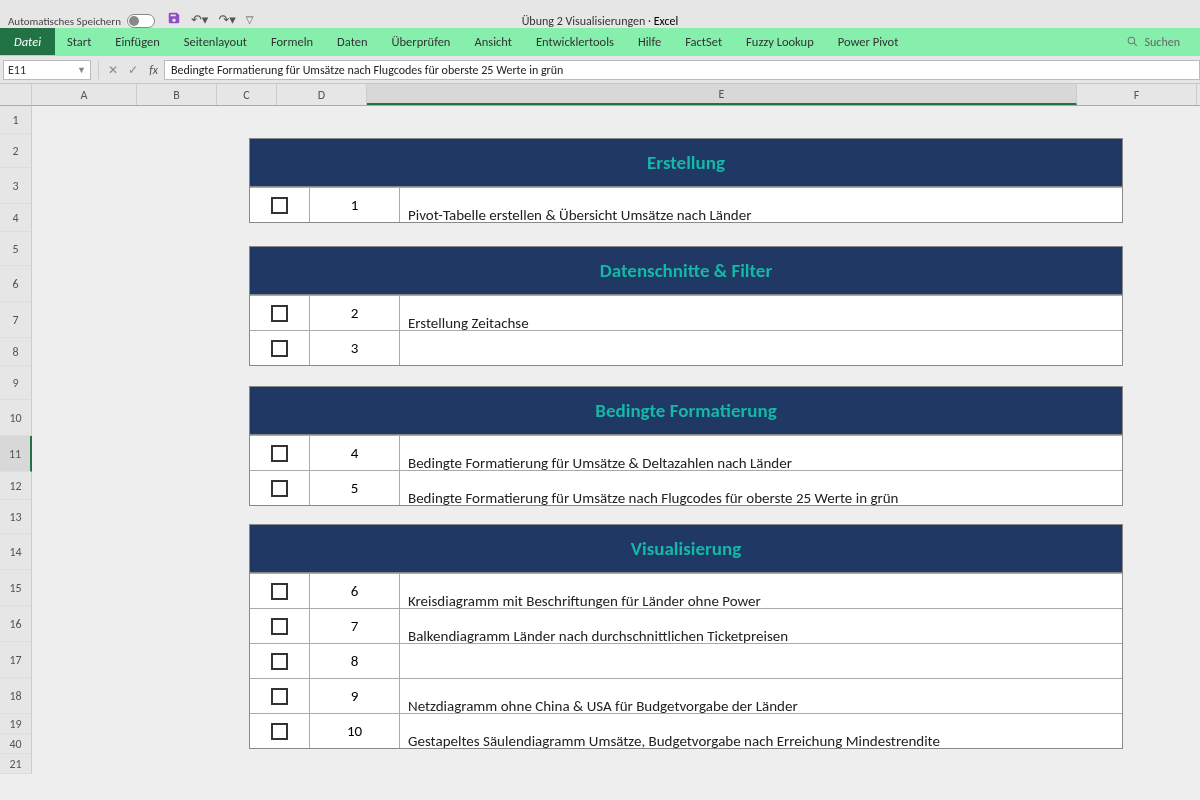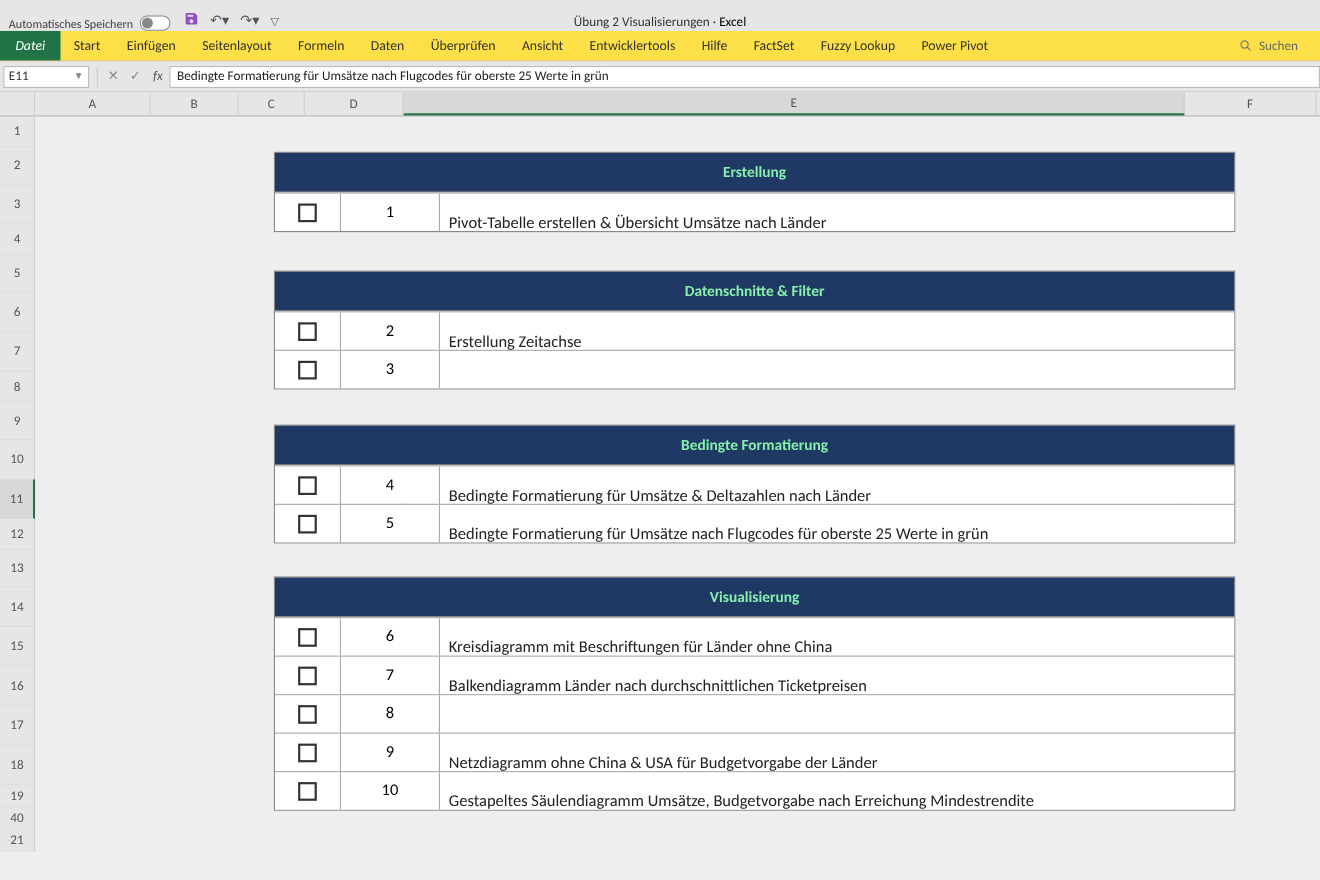"Datei" .ribbon-tabs { background: #fde047 -> #86efac }
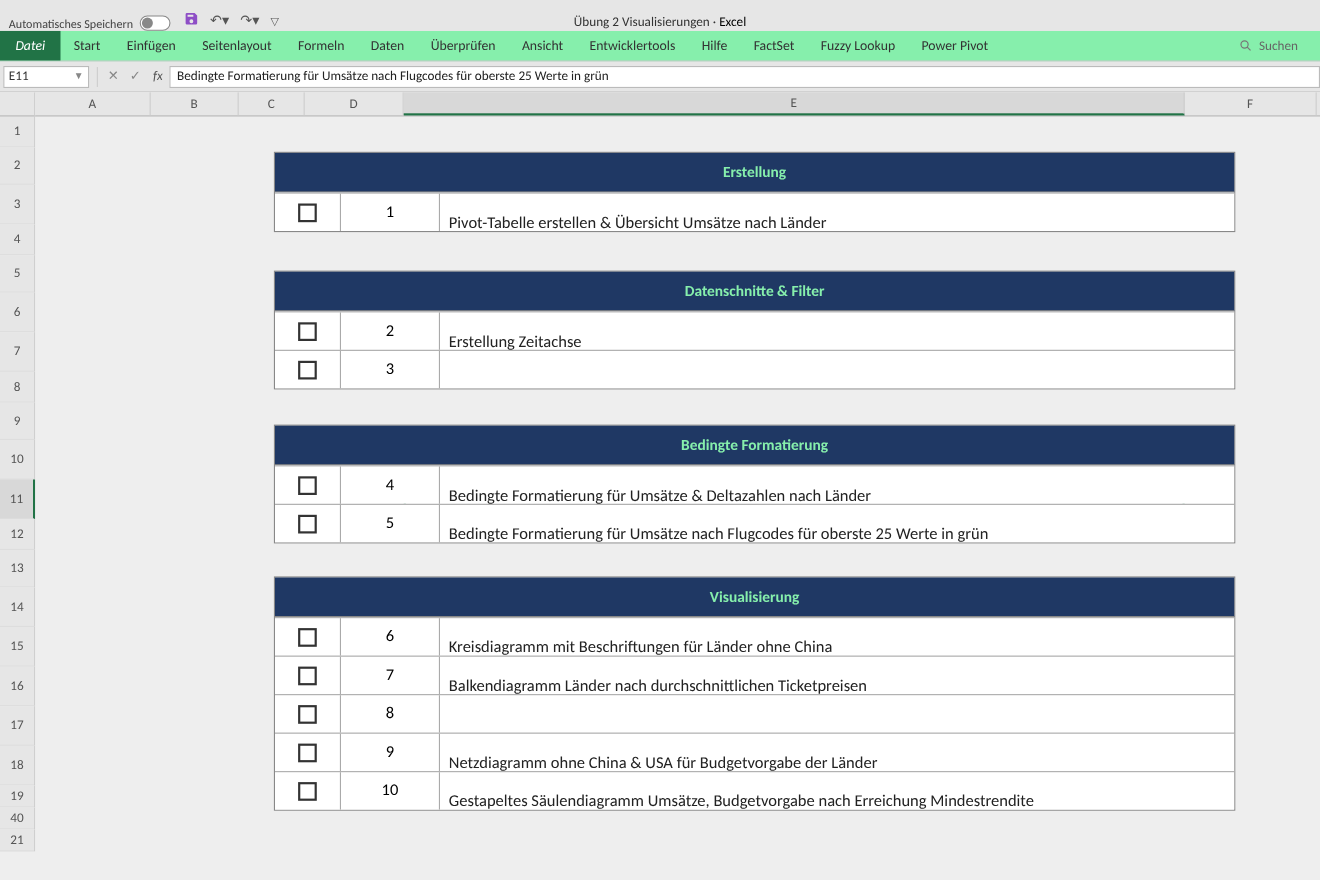"E11" .namebox { width: 78px -> 88px }
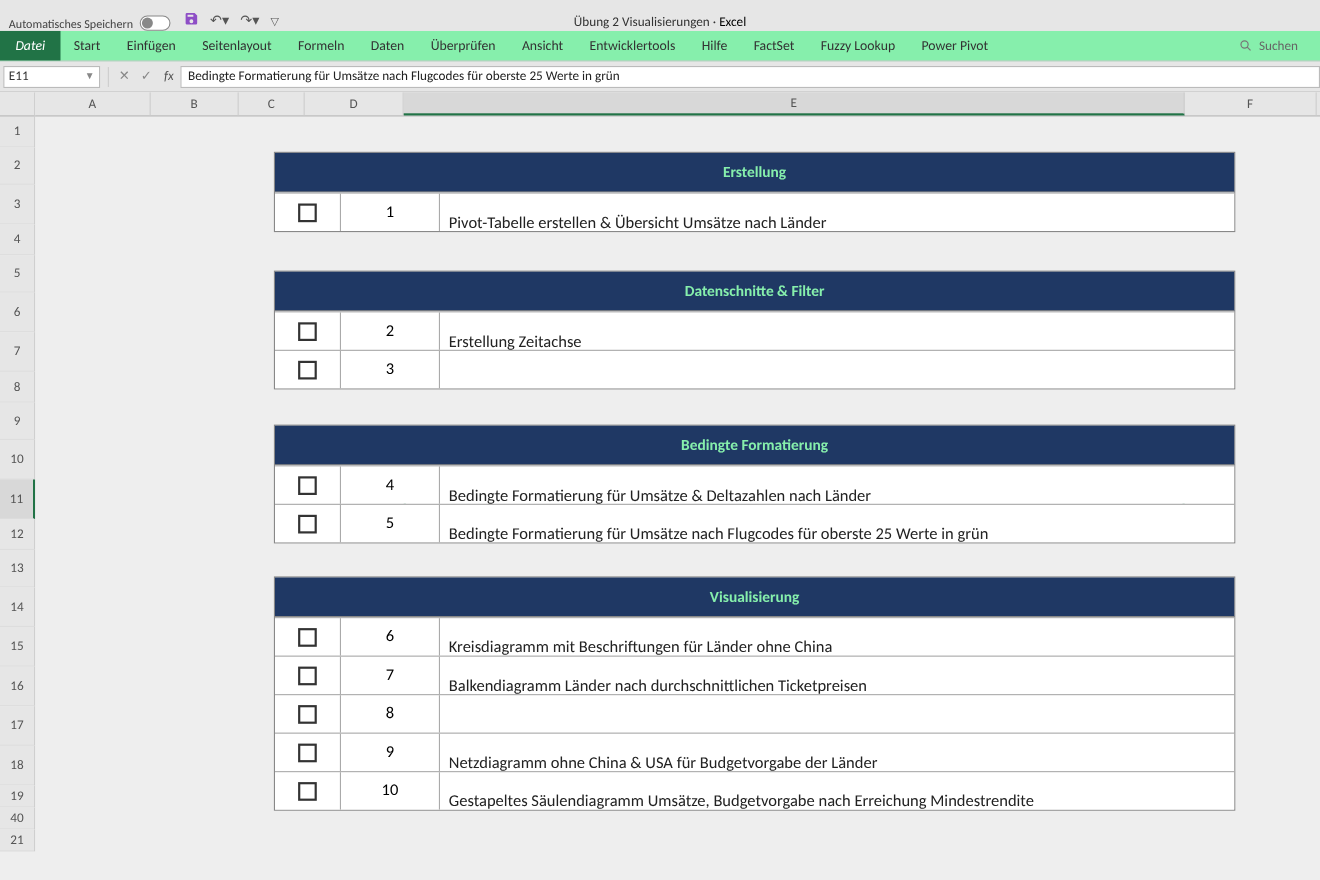"Erstellung" .block-hdr { color: #86efac -> #14b8a6; font-size: 14px -> 19px; height: 36px -> 48px }
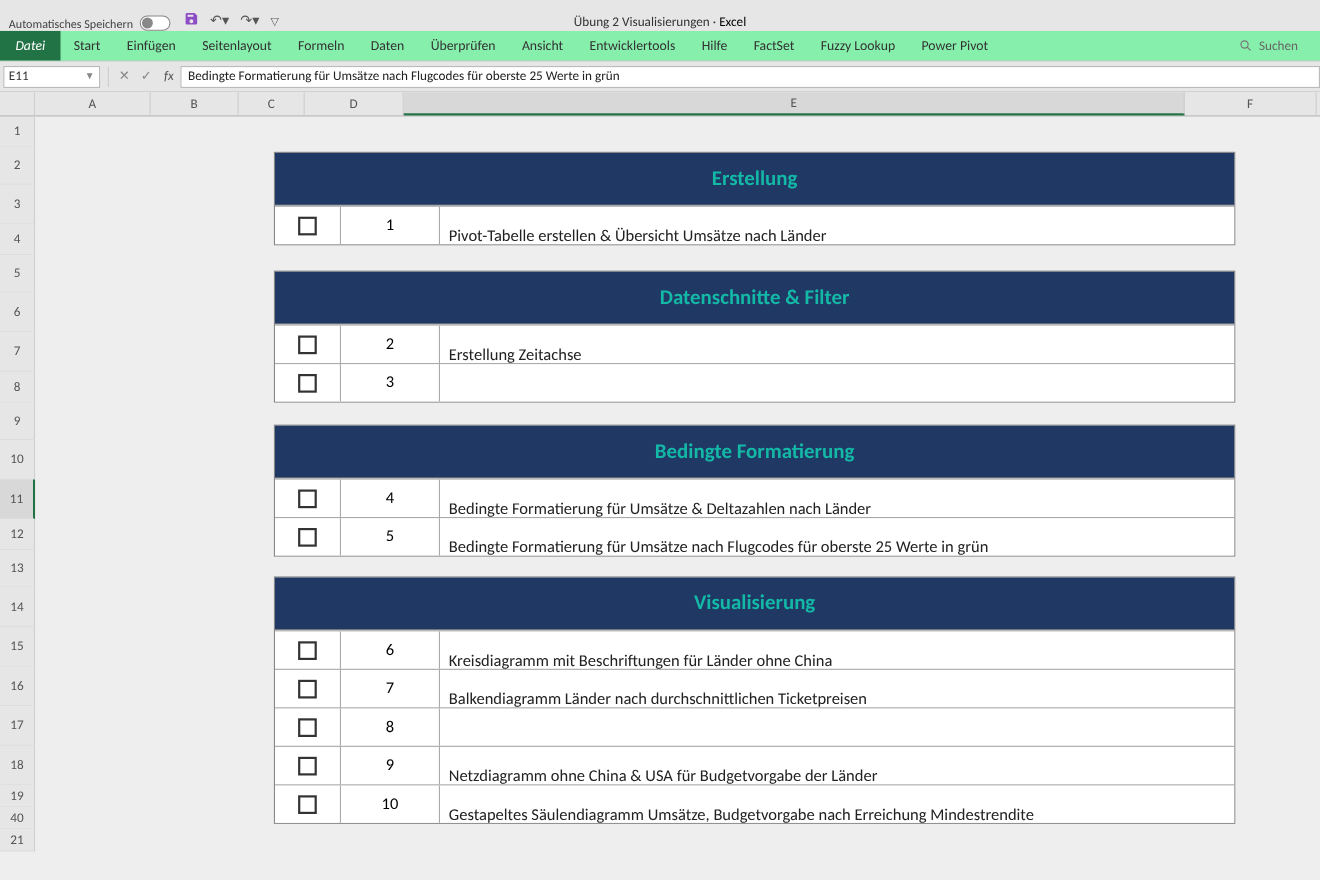"Kreisdiagramm mit Beschriftungen für" div.cell-text { text: China -> Power }
